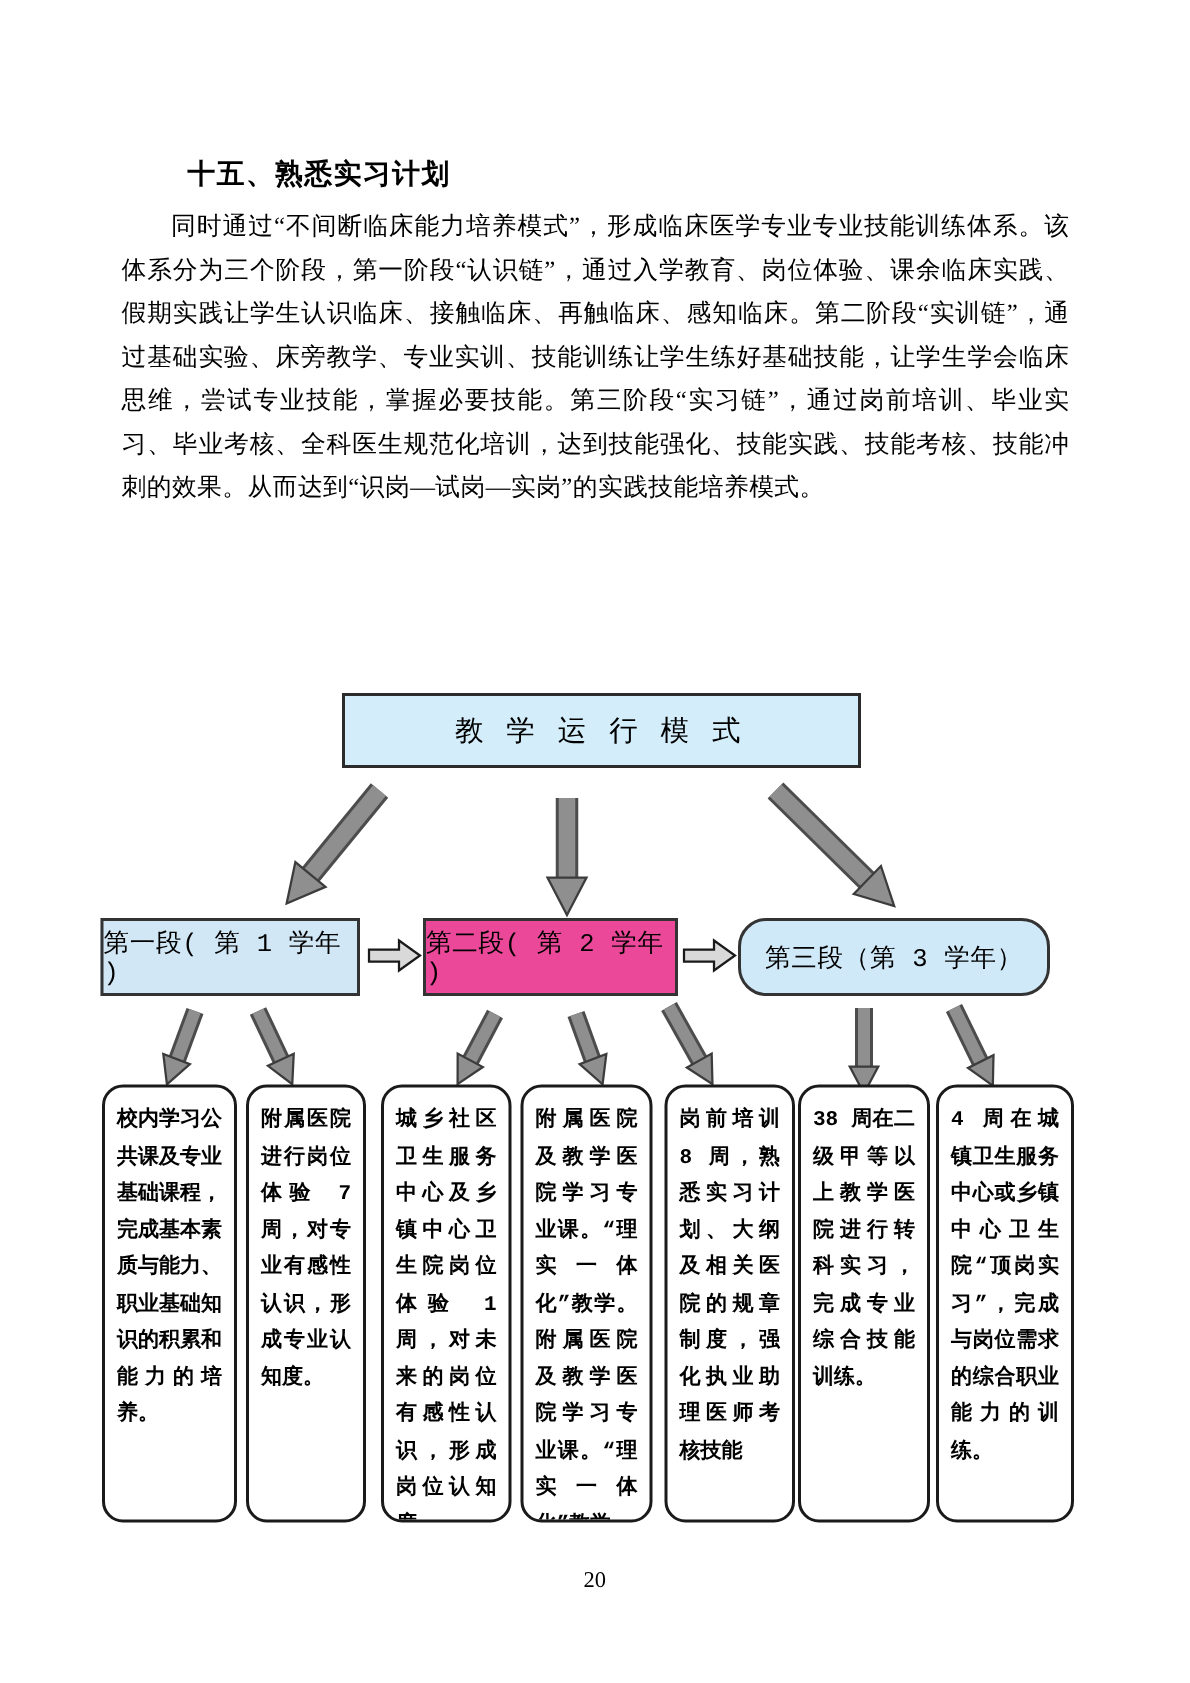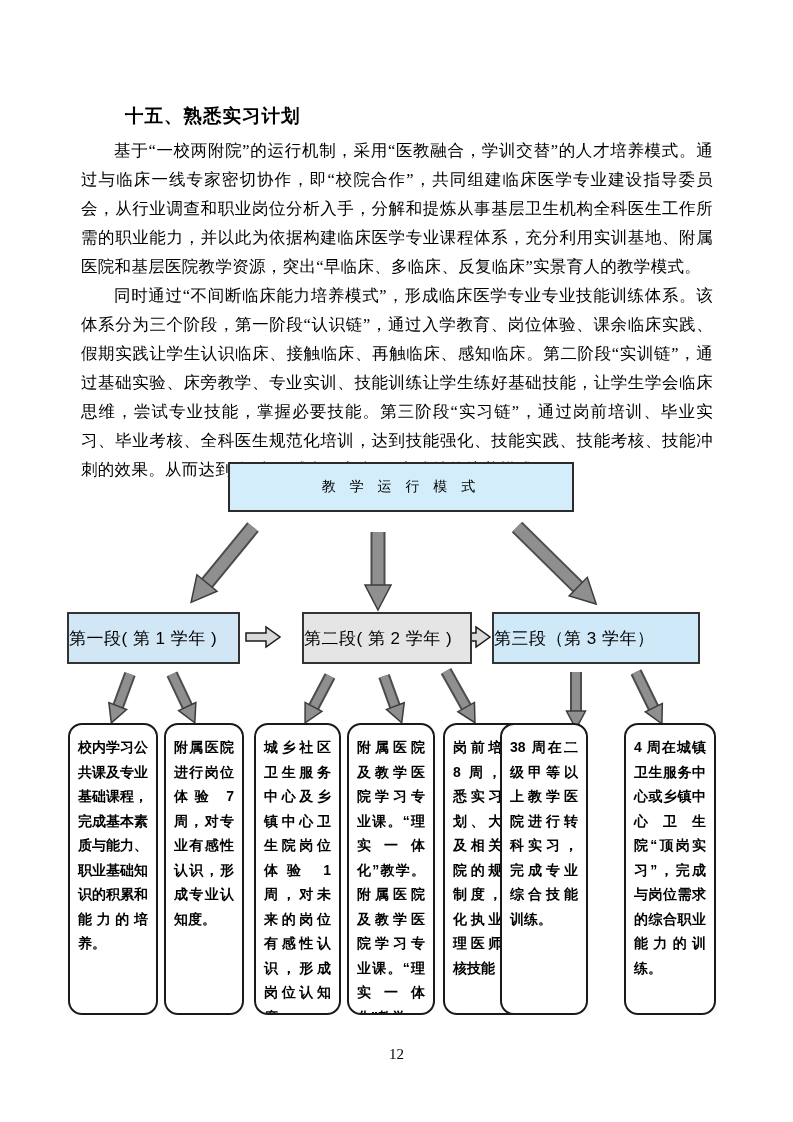"基于“一校两附院”的运行机制，采用“医教融合，学训交替”的人才培养模式。通过与临" p { html: <p>基于“一校两附院”的运行机制，采用“医教融合，学训交替”的人才培养模式。通过与临床一线专家密切协作，即“校院合作”，共同组建临床医学专业建设指导委员会，从行业调查和职业岗位分析入手，分解和提炼从事基层卫生机构全科医生工作所需的职业能力，并以此为依据构建临床医学专业课程体系，充分利用实训基地、附属医院和基层医院教学资源，突出“早临床、多临床、反复临床”实景育人的教学模式。</p> -> none }
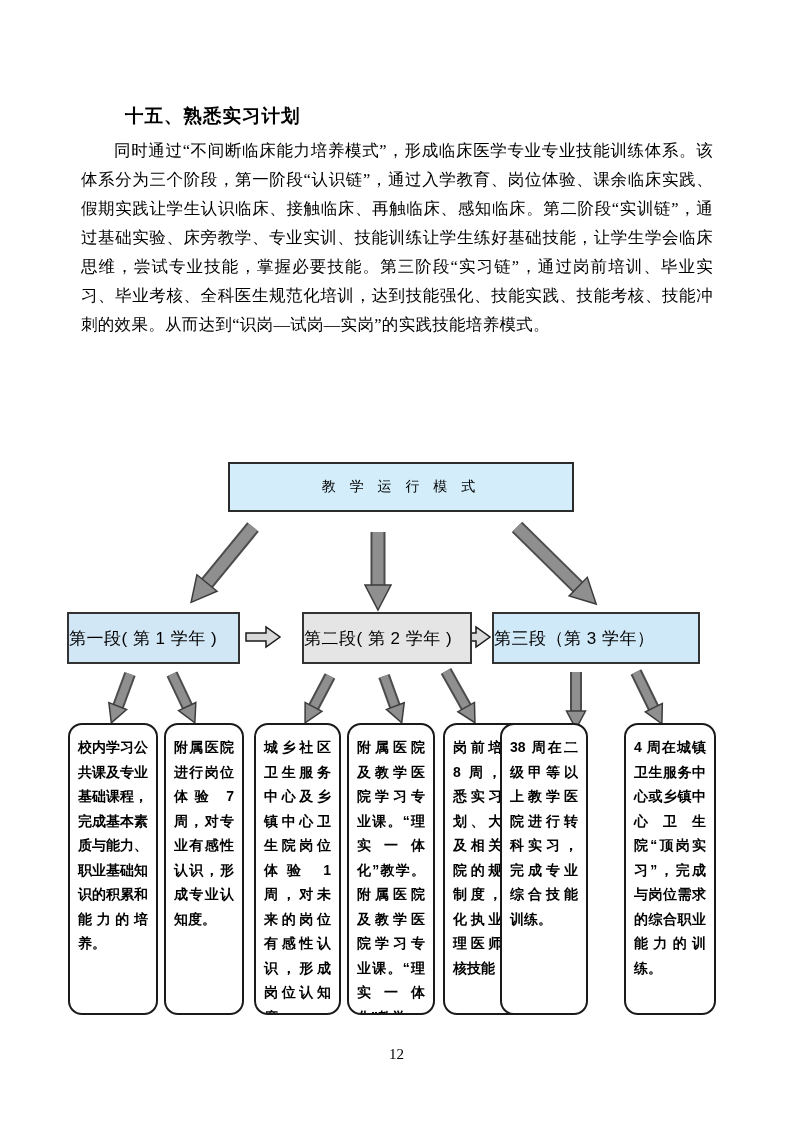"教 学 运 行 模" .diagram-title-box { font-size: 14px -> 19px }
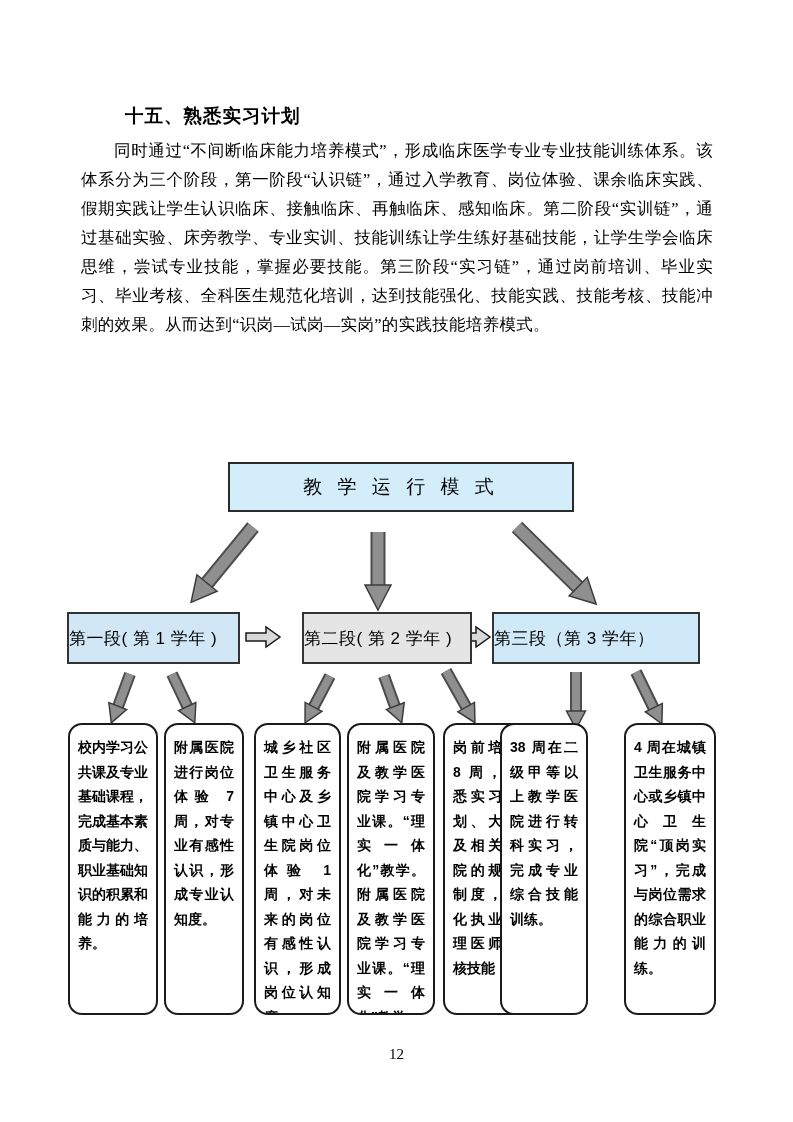"第一段( 第 1 学年 )" .stage { font-family: Liberation Sans, sans-serif -> Liberation Mono, monospace; justify-content: flex-start -> center }
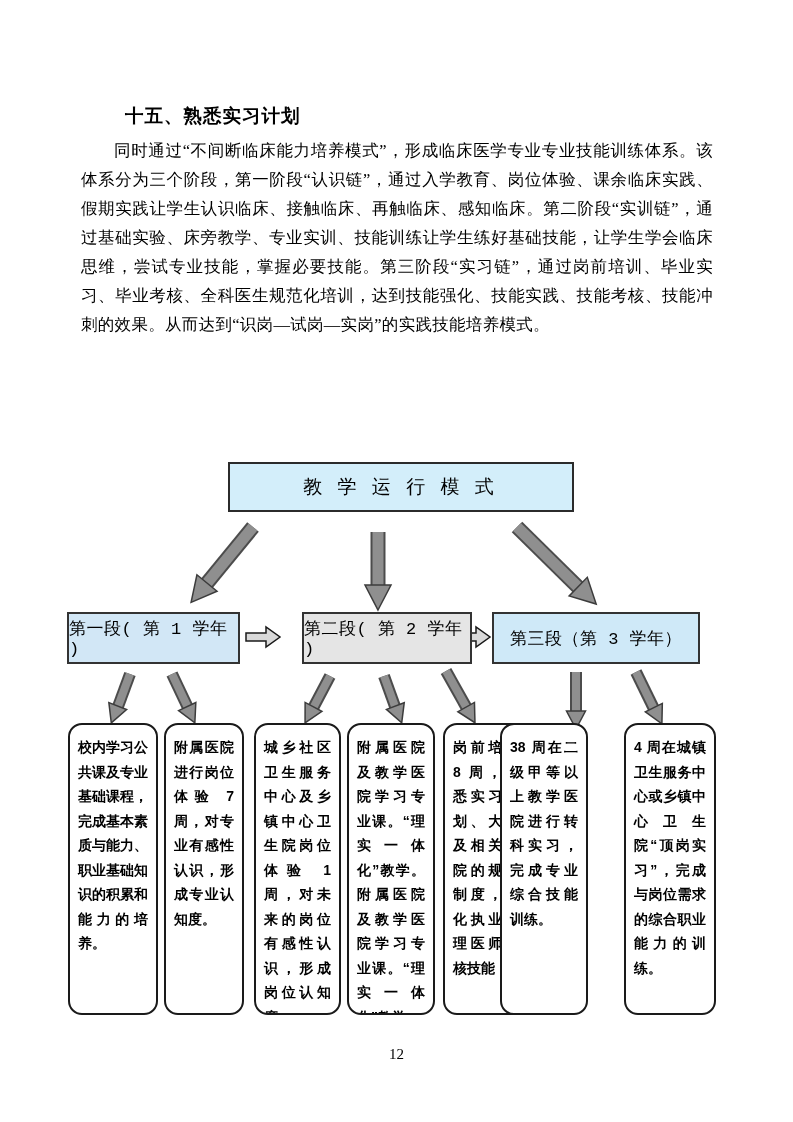"第二段( 第 2 学年 )" .stage2 { background: #e5e5e5 -> #ec4899; margin-left: 20px -> none }
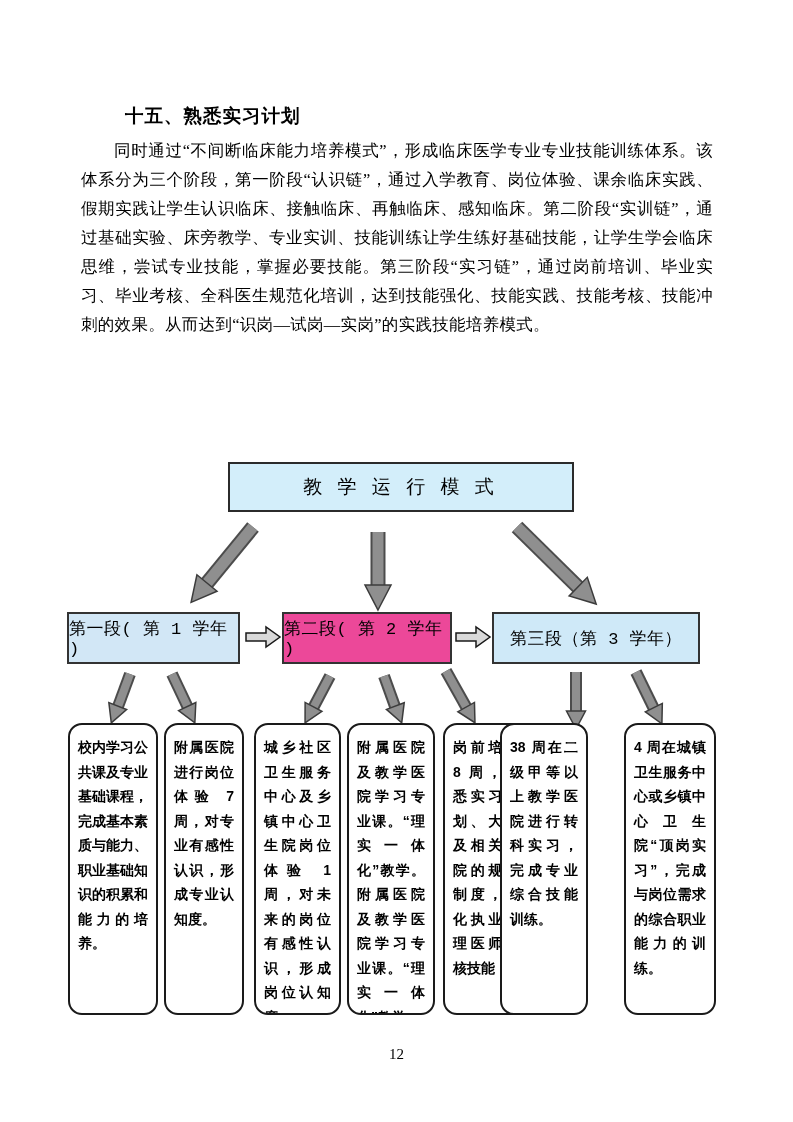"第三段（第 3 学年）" .stage3 { border-radius: none -> 19px }
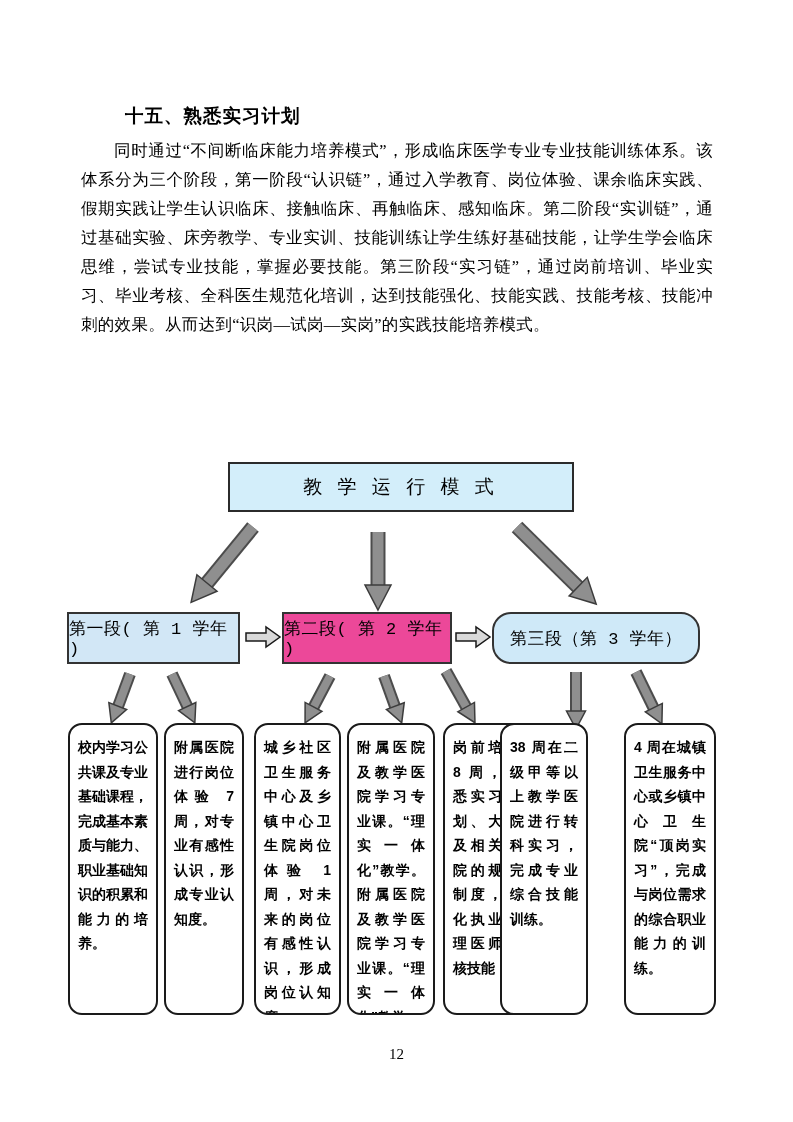"校内学习公共课及专业基础课程，完成基本素质与能力、职业基础知识的积累和能力的培养" .flowbox { font-family: Liberation Sans, sans-serif -> Liberation Mono, monospace }
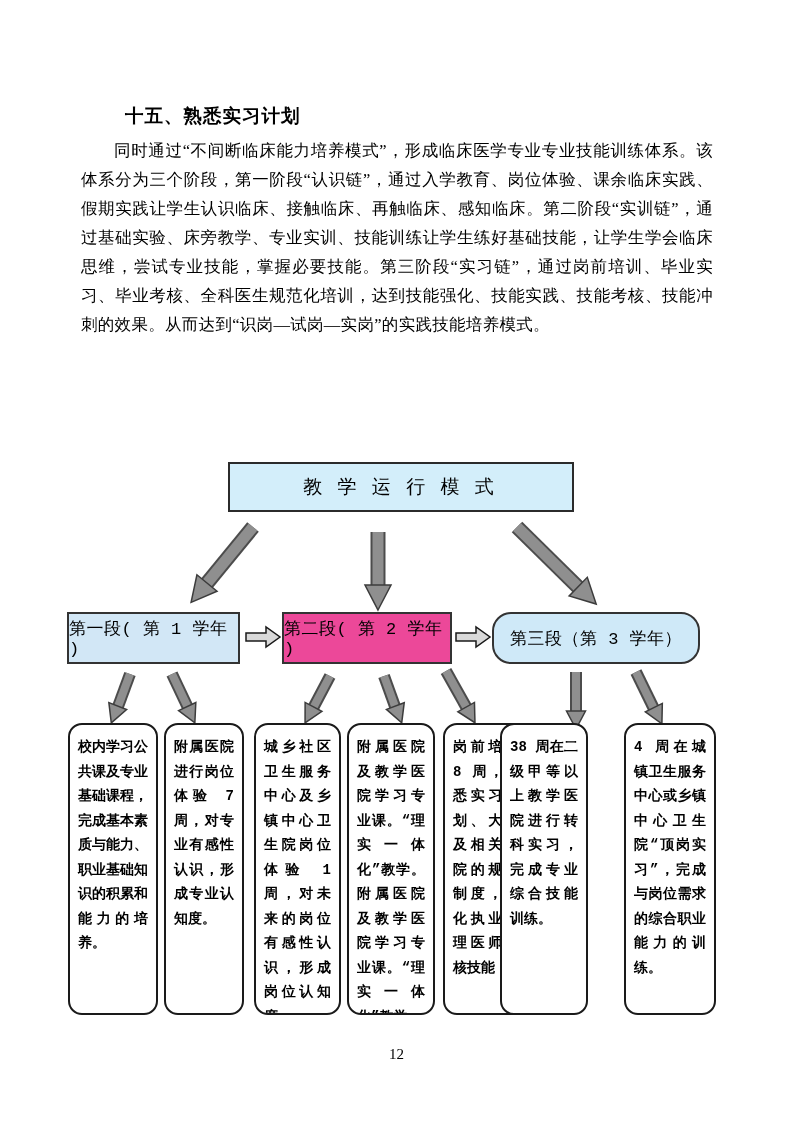"38 周在二级甲等以上教学医院进行转科实习，完成专业综合技能训练。" .fb6 { left: 500px -> 532px }
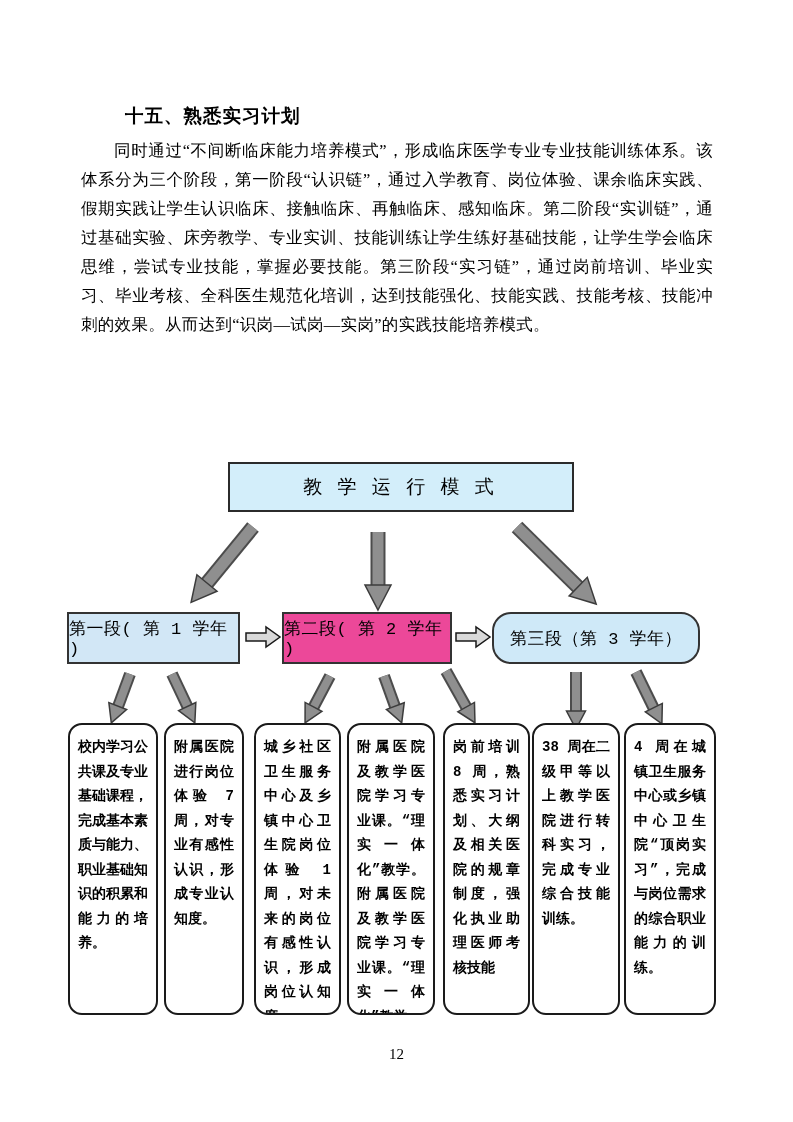"12" div.page-number { text: 12 -> 20 }
